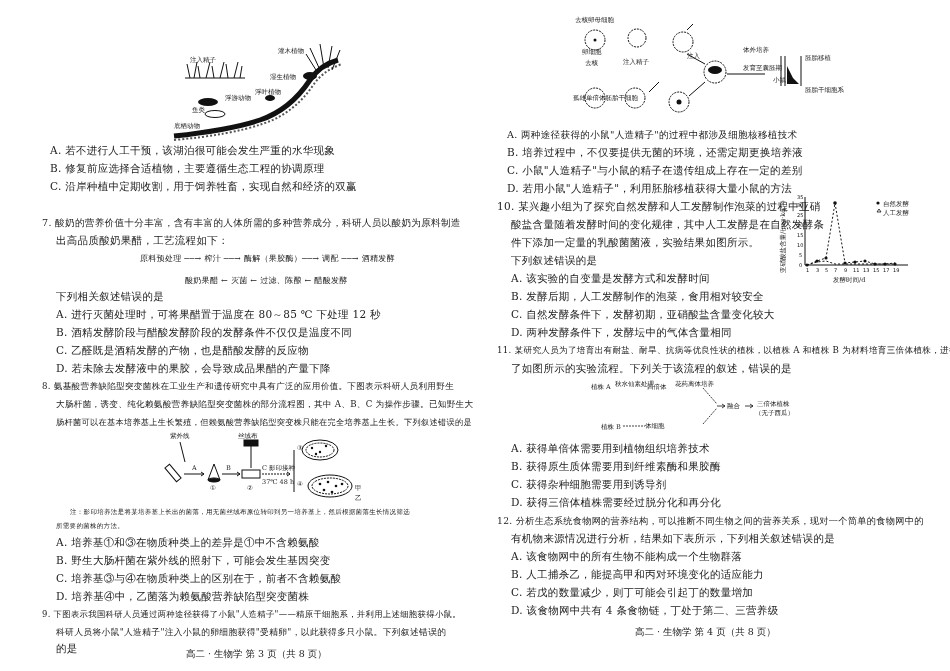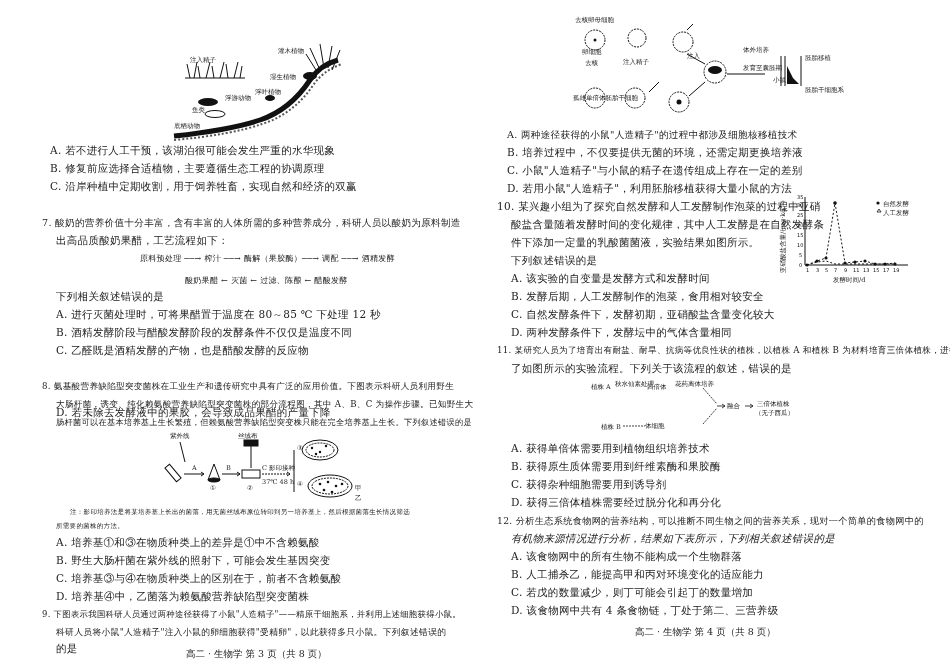"D. 若未除去发酵液中的果胶，会导致成品果醋的产量下降" div.line { margin-top: 44px -> none }
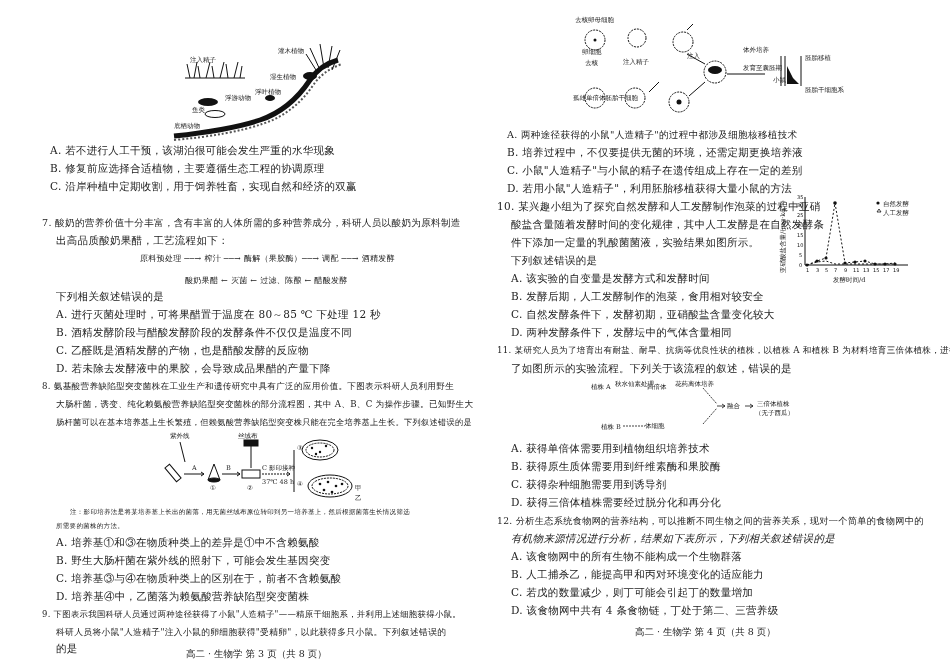"有机物来源情况进行分析，结果如下表所示，下列相关叙述错误的是" div.line { font-style: italic -> none }
